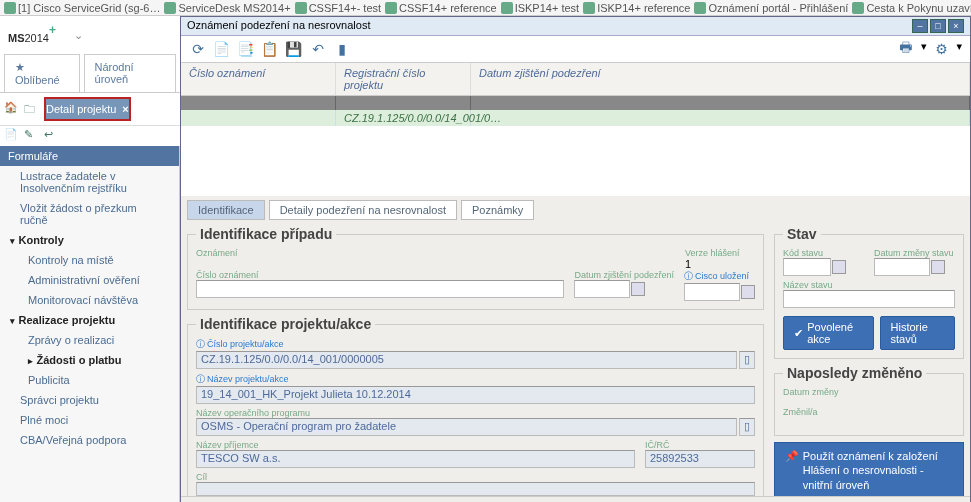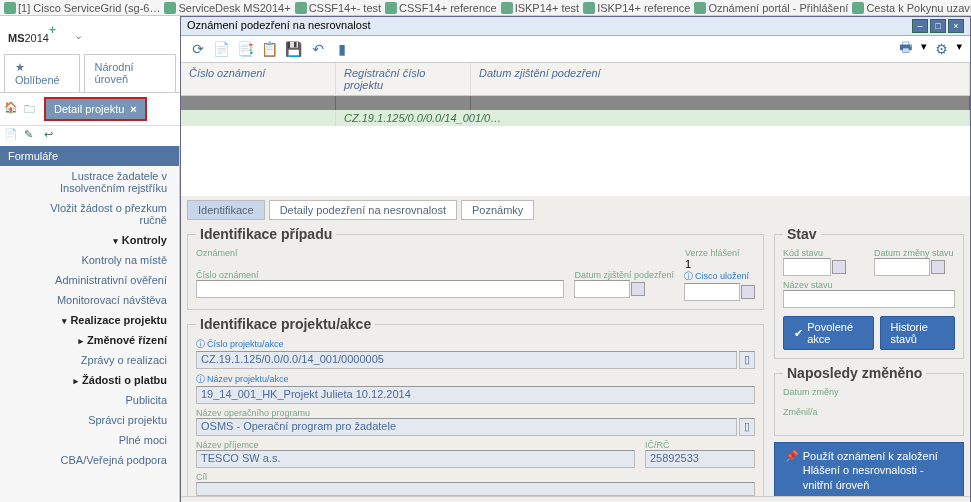"Detail projektu" .crumb-detail { padding: 4px 8px -> 4px 0 }
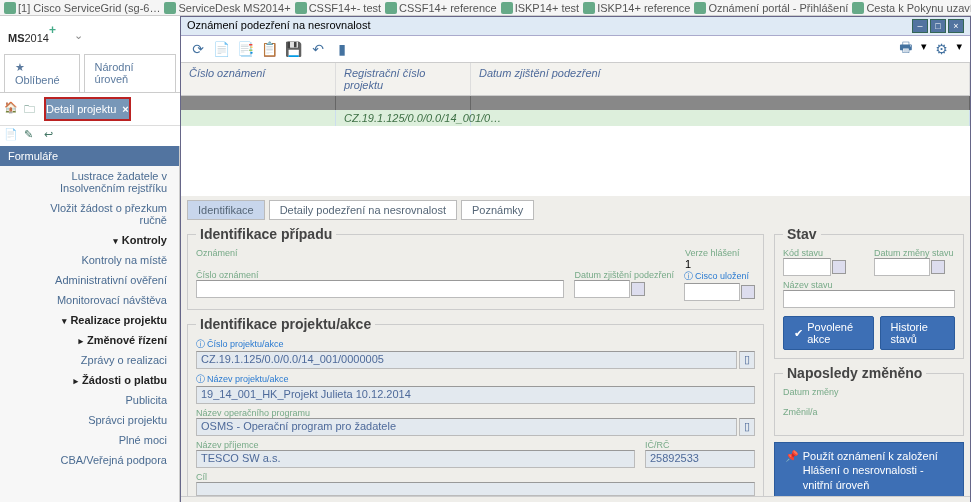"Lustrace žadatele v Insolvenčním" .side-item { text-align: right -> none }
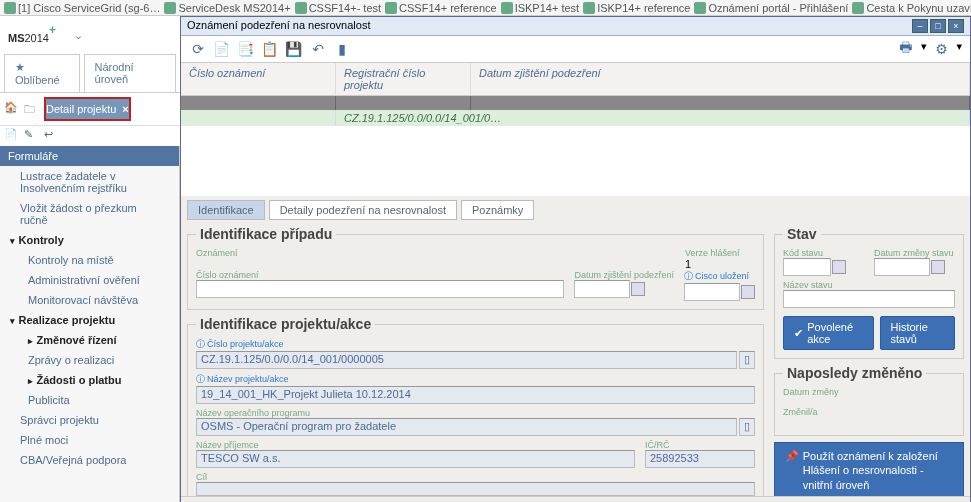"Změnové řízení" div.side-item { html: <div>Změnové řízení</div> -> none }
